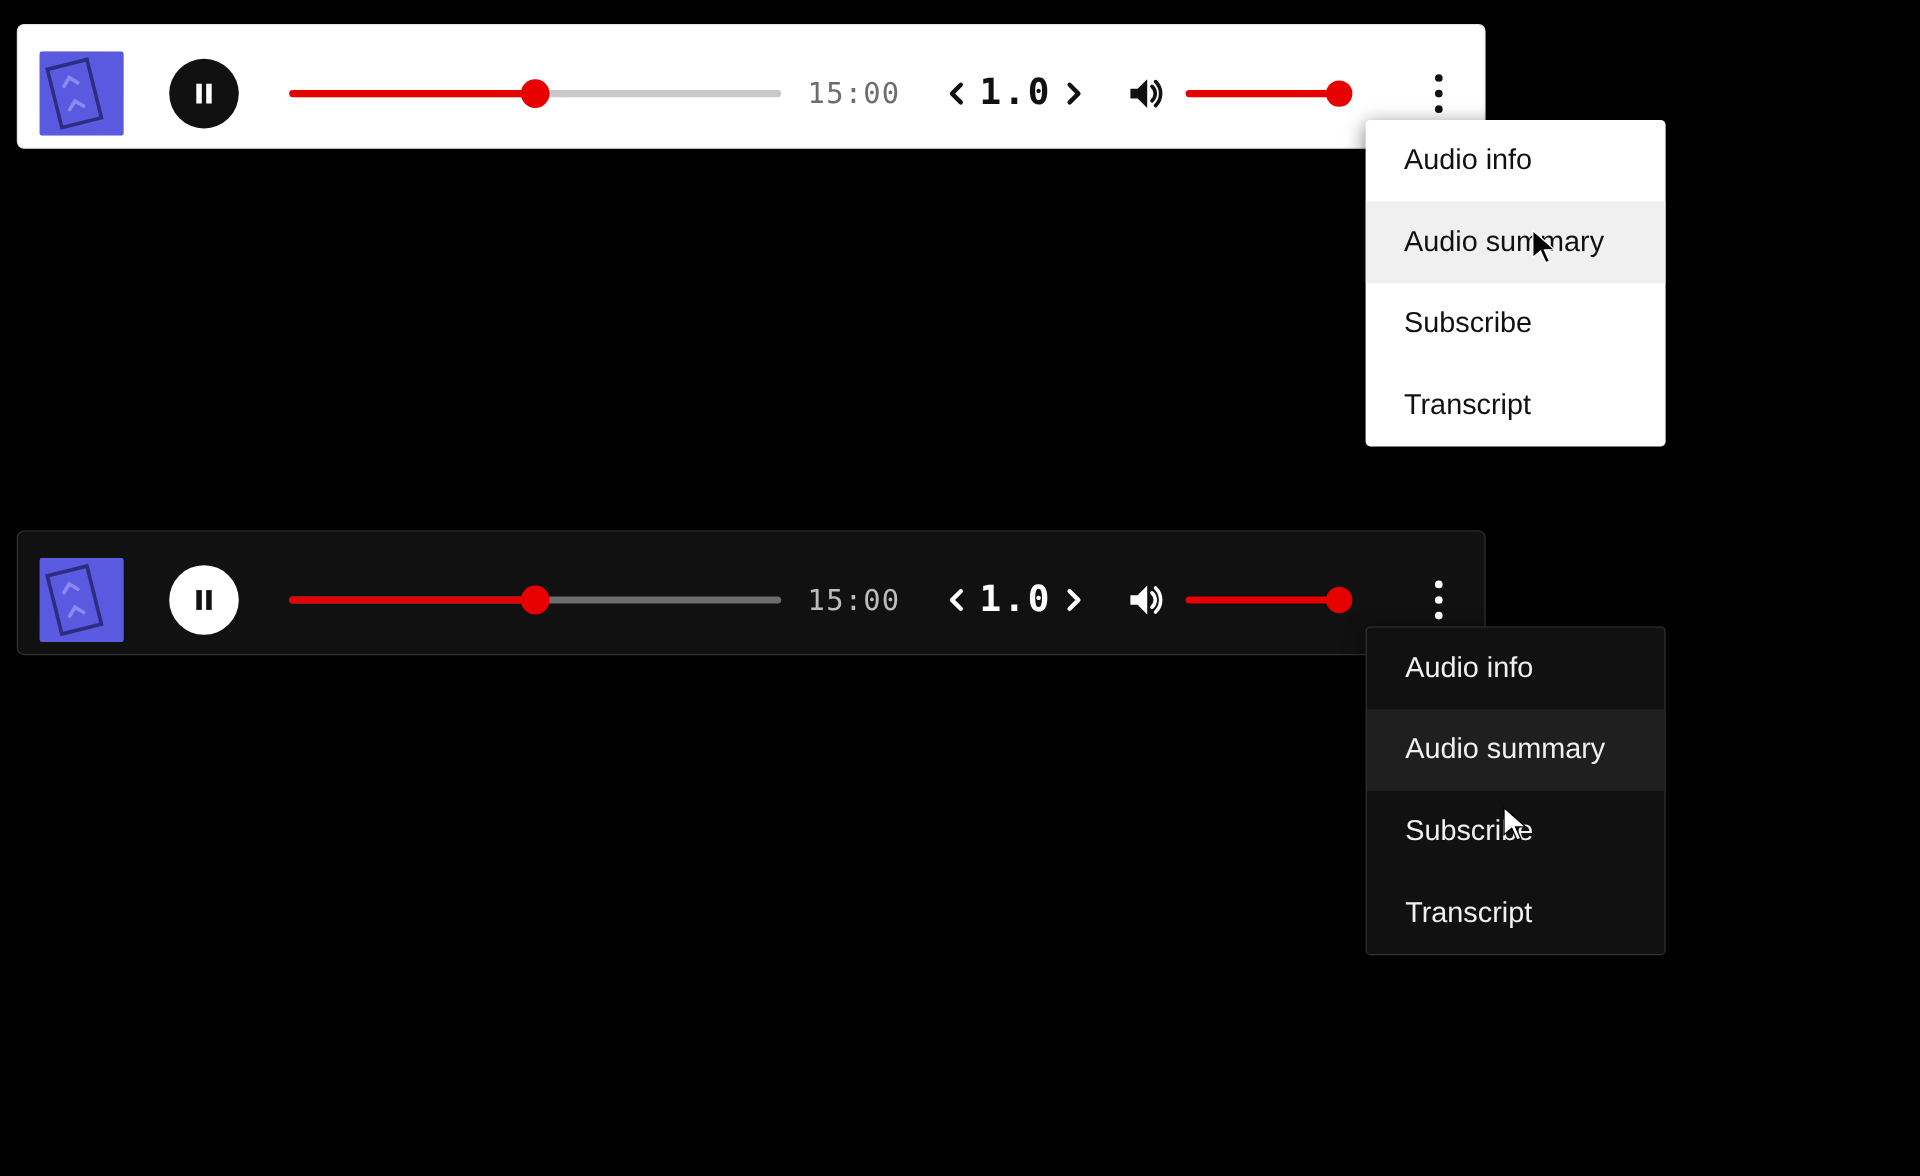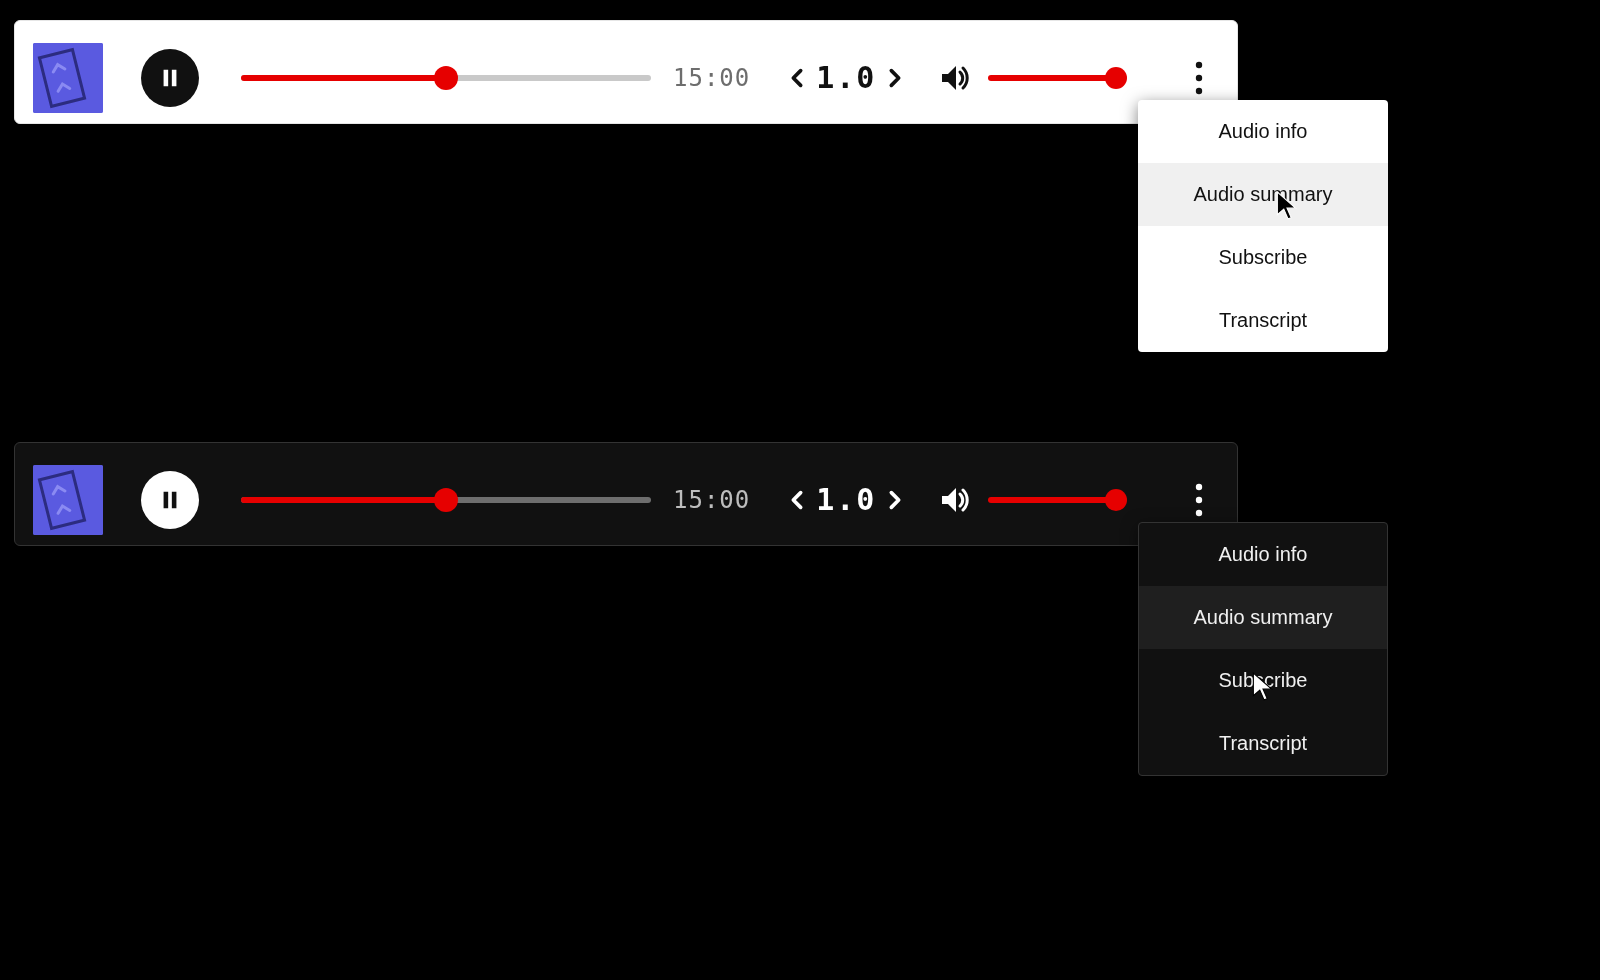"Audio info" .menu .item { font-size: 20px -> 24px; padding: 20px 8px -> 20px 32px; text-align: center -> none }
